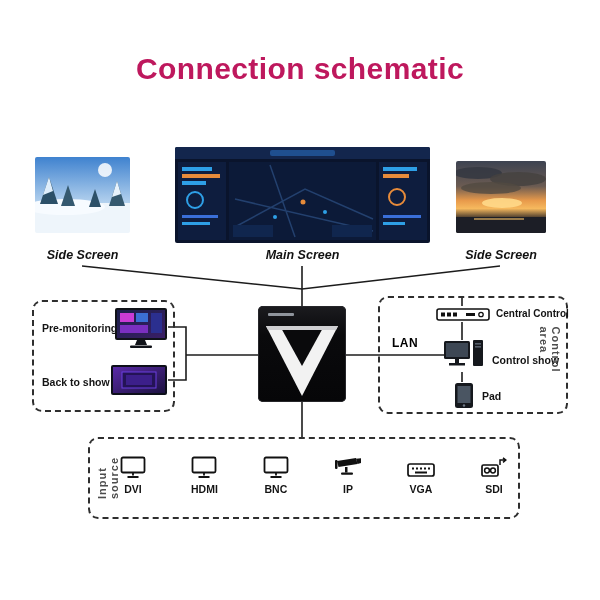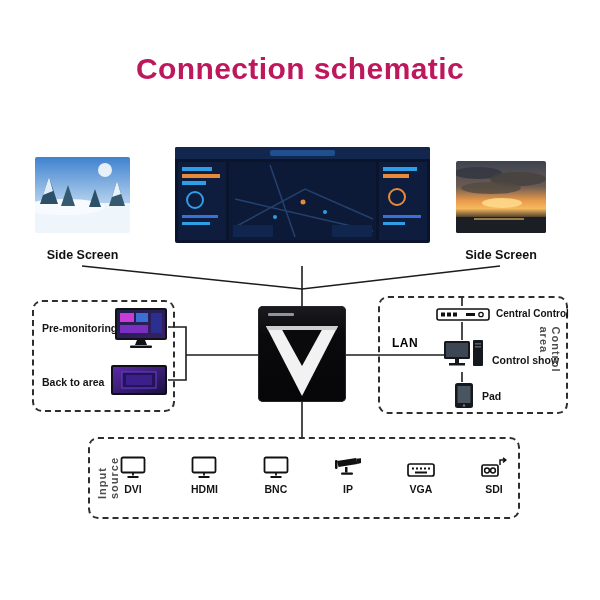"Side Screen" .screen-label { font-style: none -> italic }
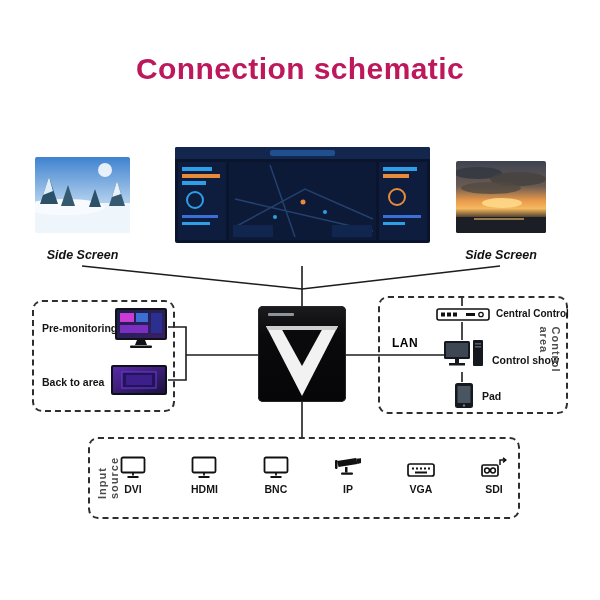"Main Screen" div.screen-label { html: none -> <div>Main Screen</div> }
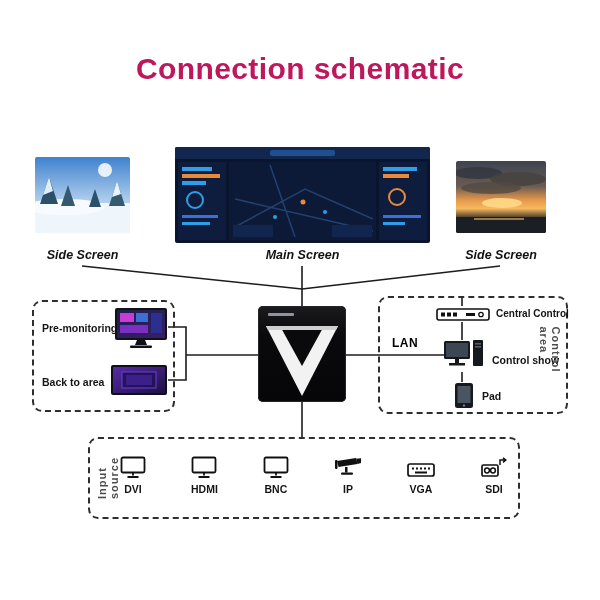"Back to area" div.abs { text: area -> show }
